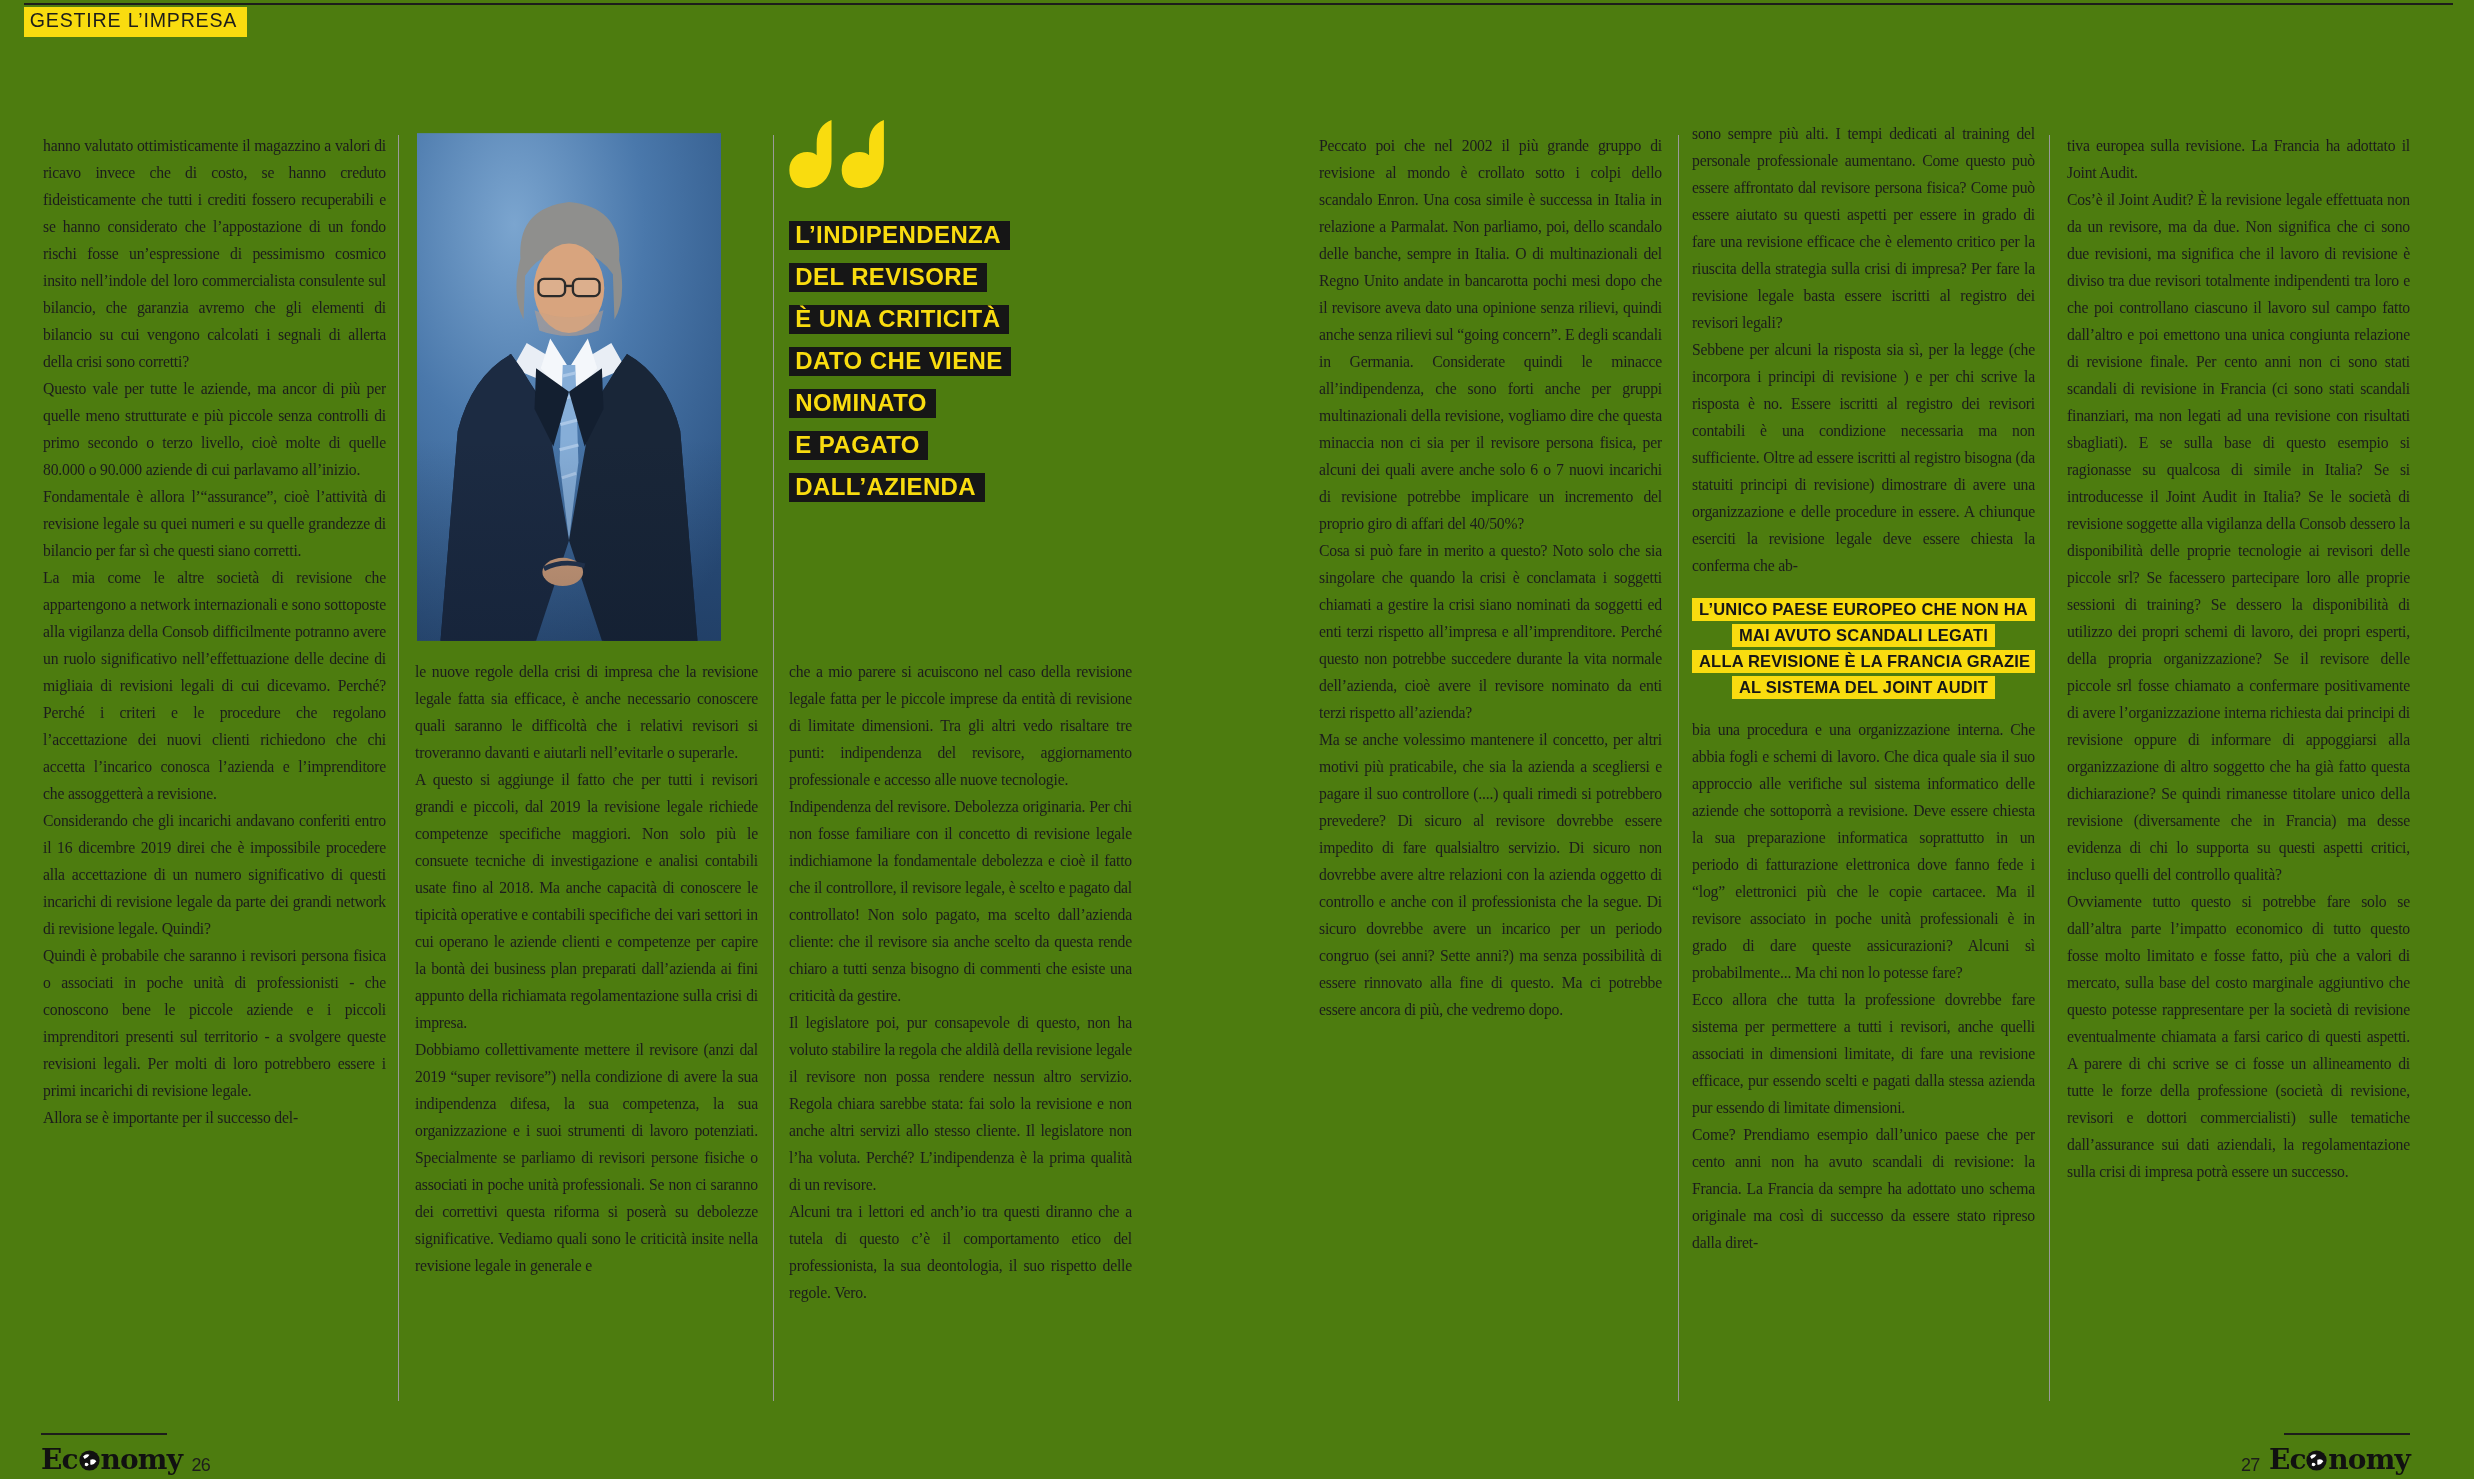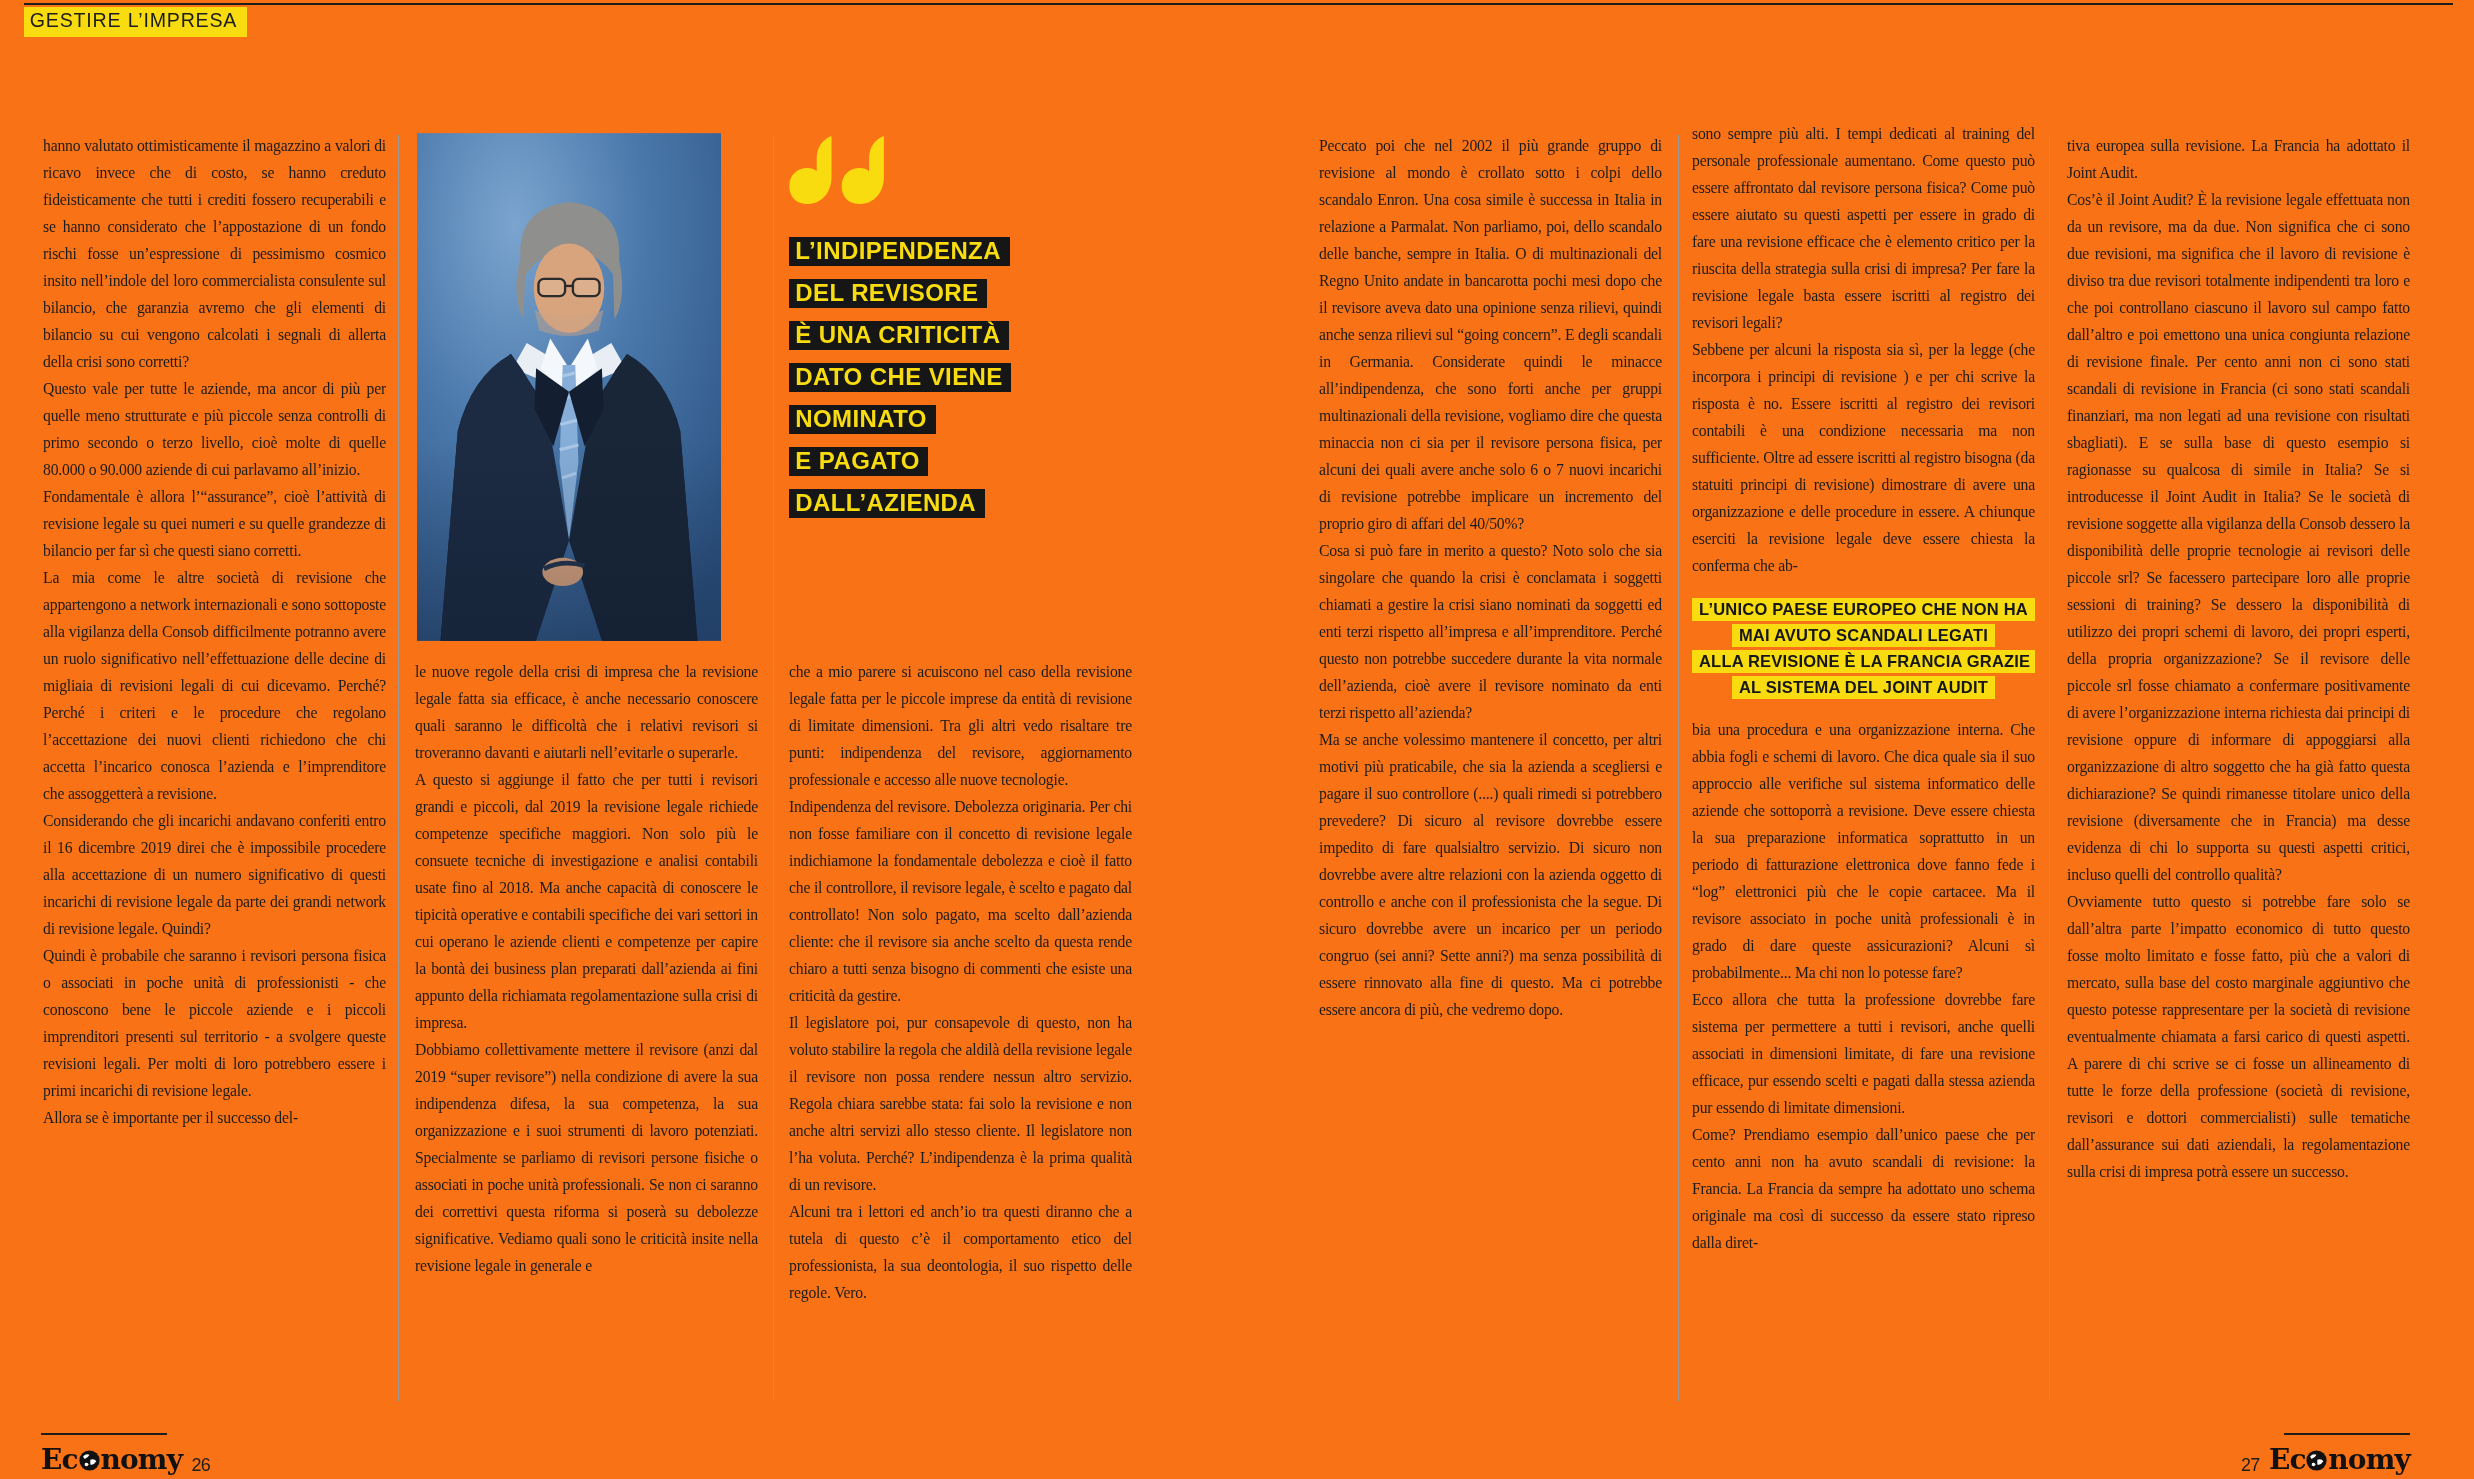"GESTIRE L’IMPRESA" .spread { background: #f97316 -> #4d7c0f }
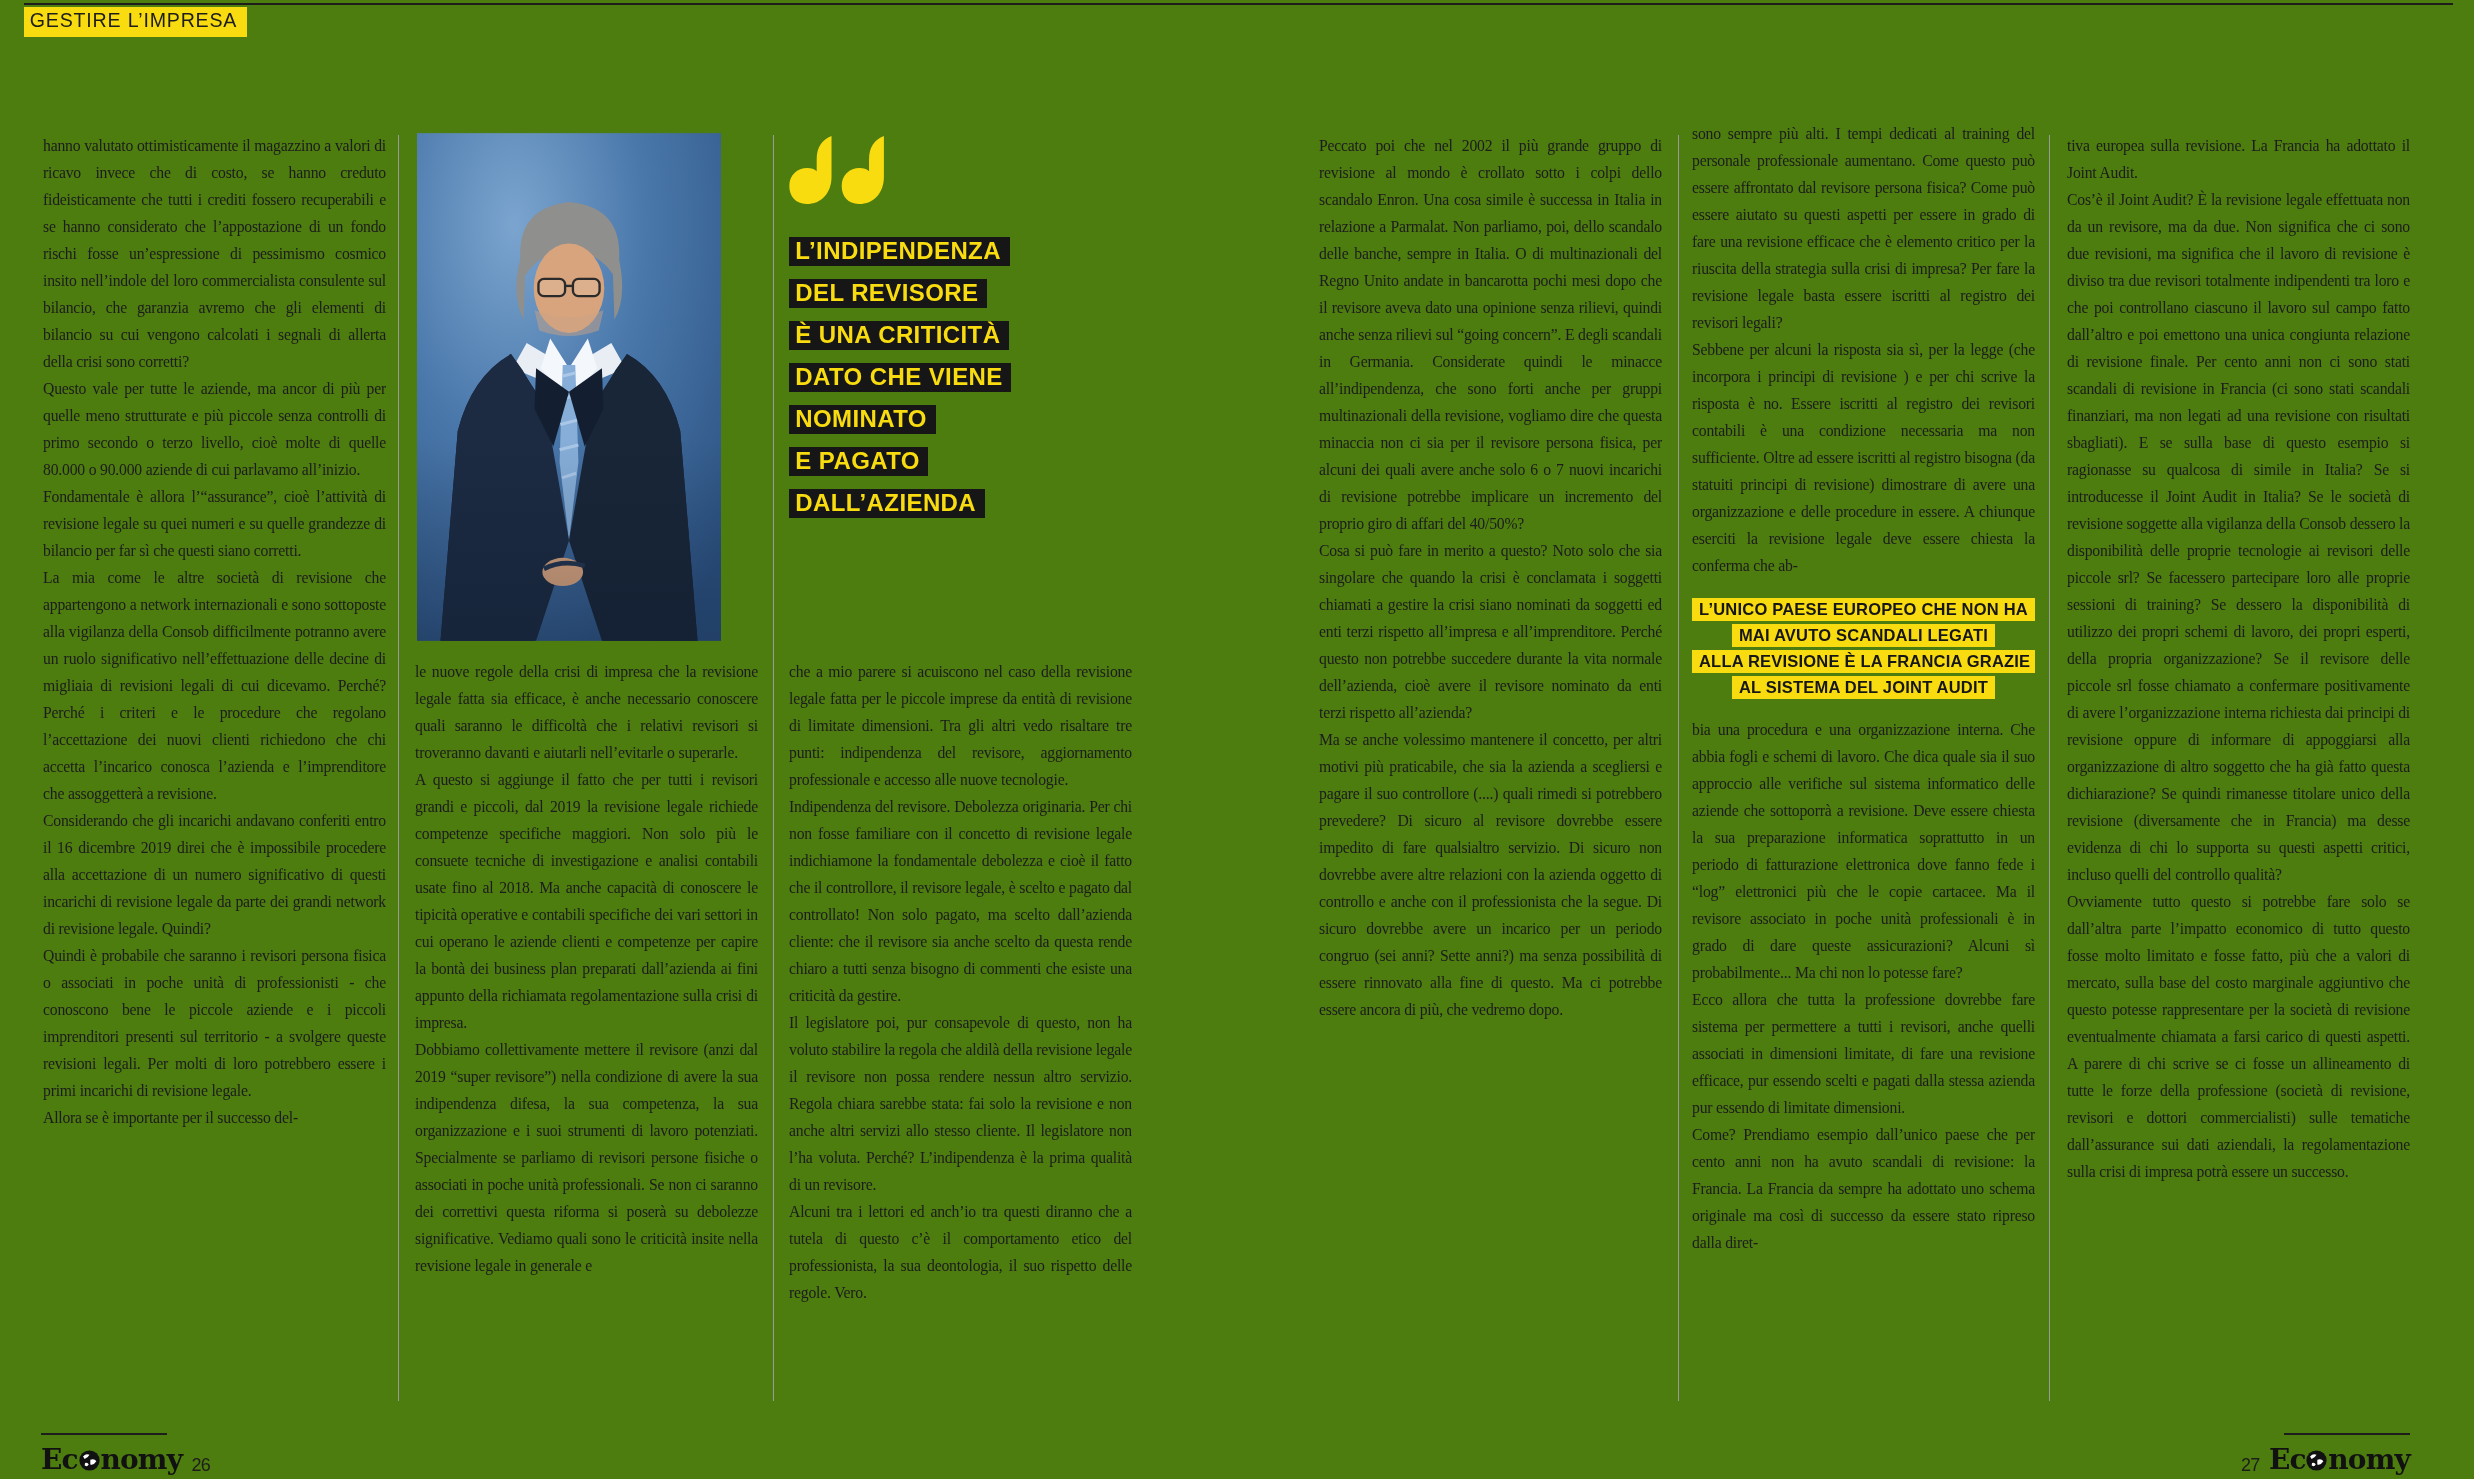"L’INDIPENDENZA" .pullquote { top: 136px -> 120px }
